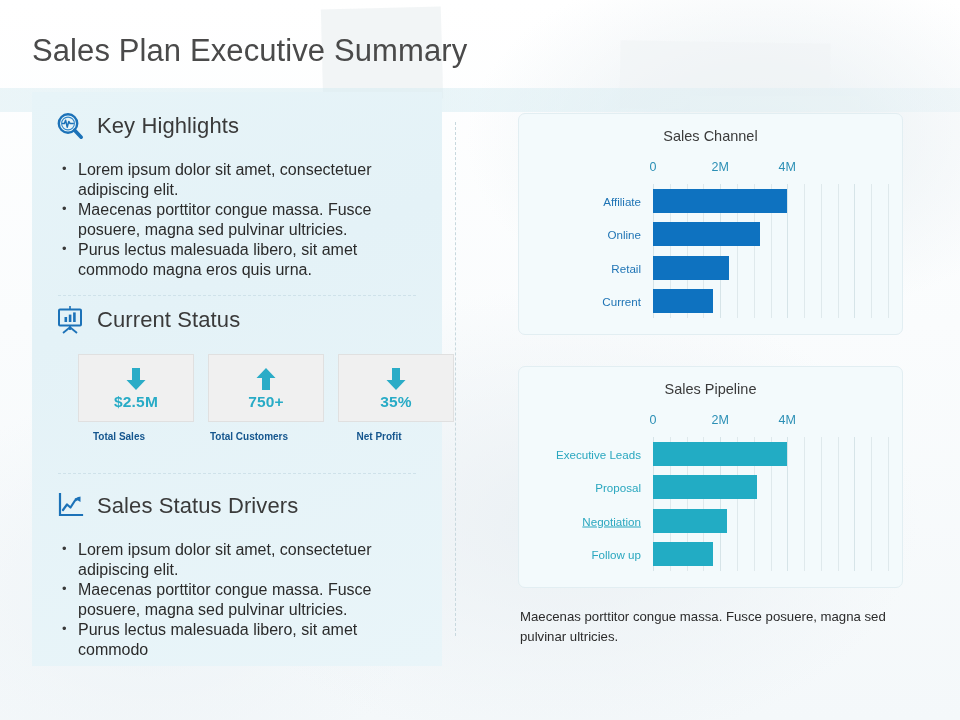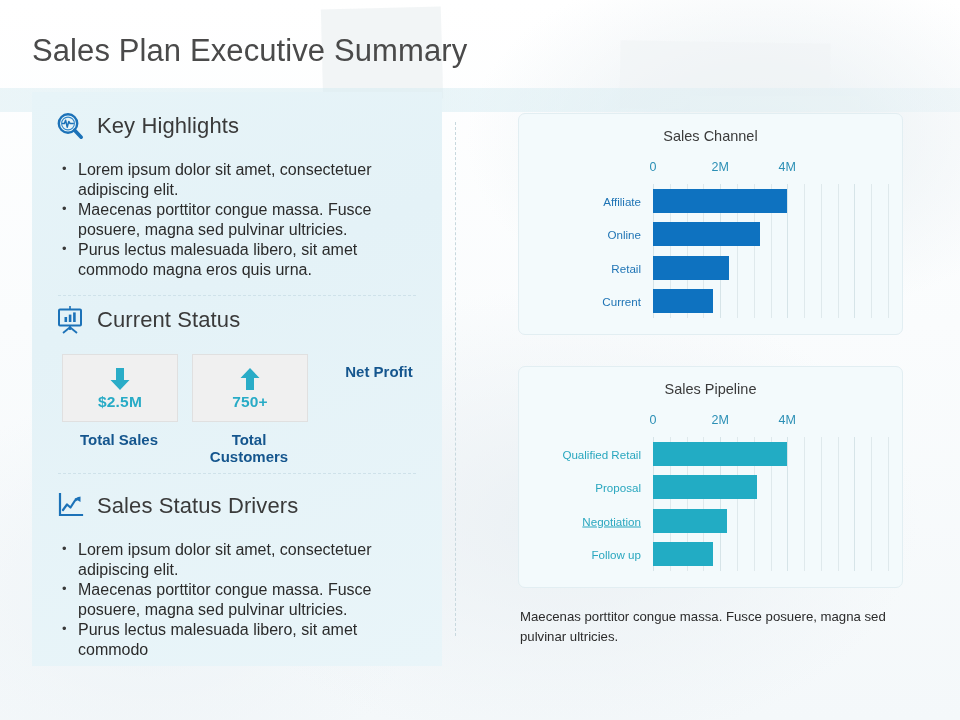"$2.5M" .kpi-box { margin-left: none -> 16px }
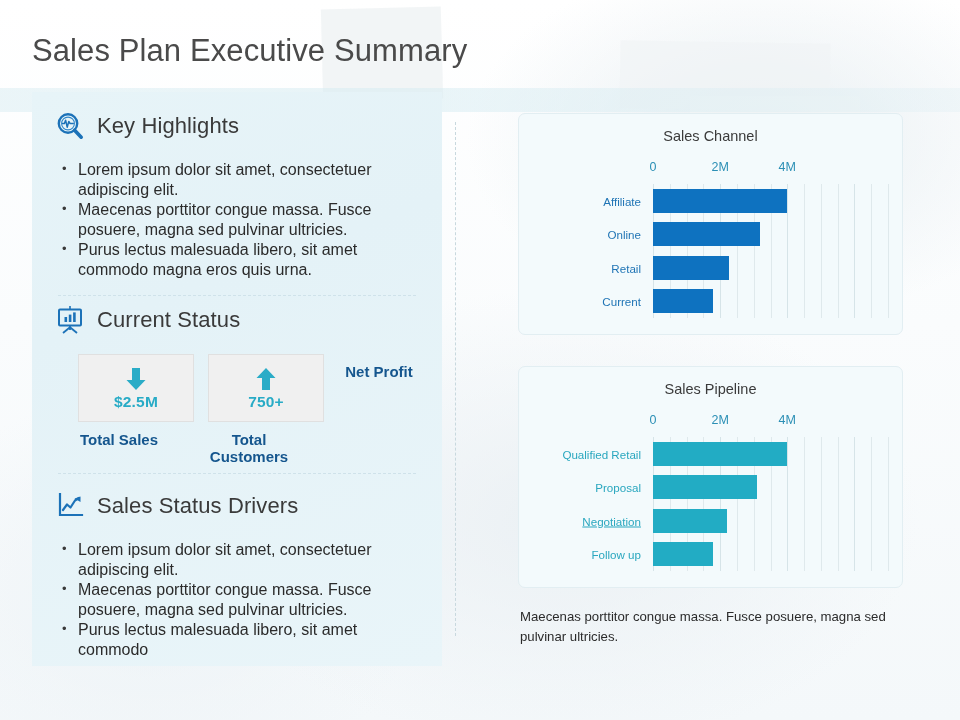"35%" div.kpi-box { html: none -> <div> <span> <svg> <polygon></polygon> </svg> </span> <span>35%</span> </div> }
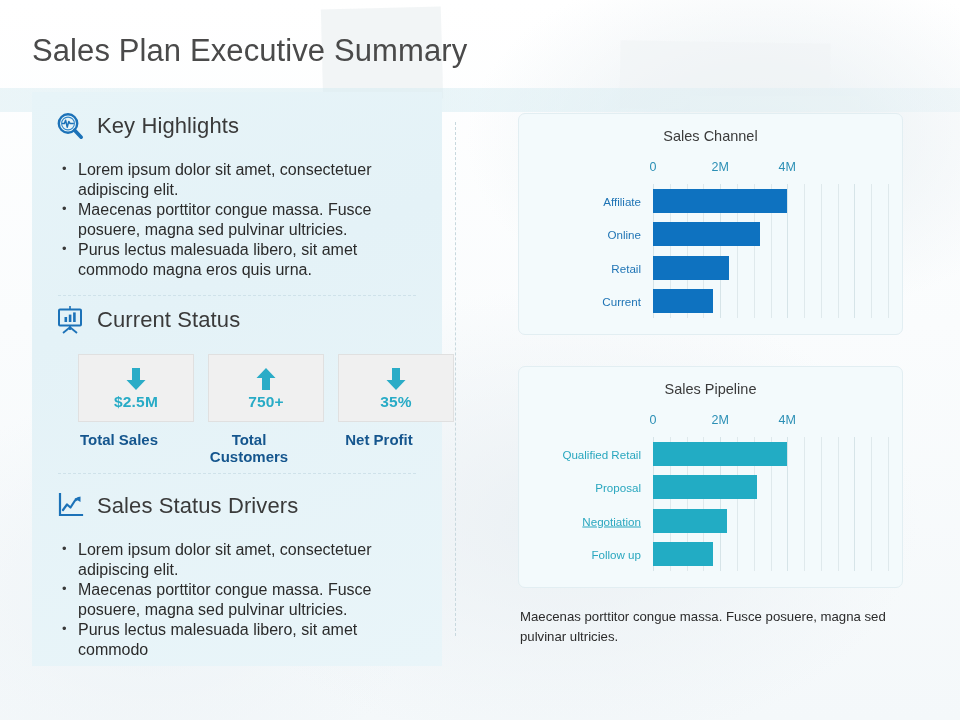"Total Sales" .kpi-label { font-size: 15px -> 10px }
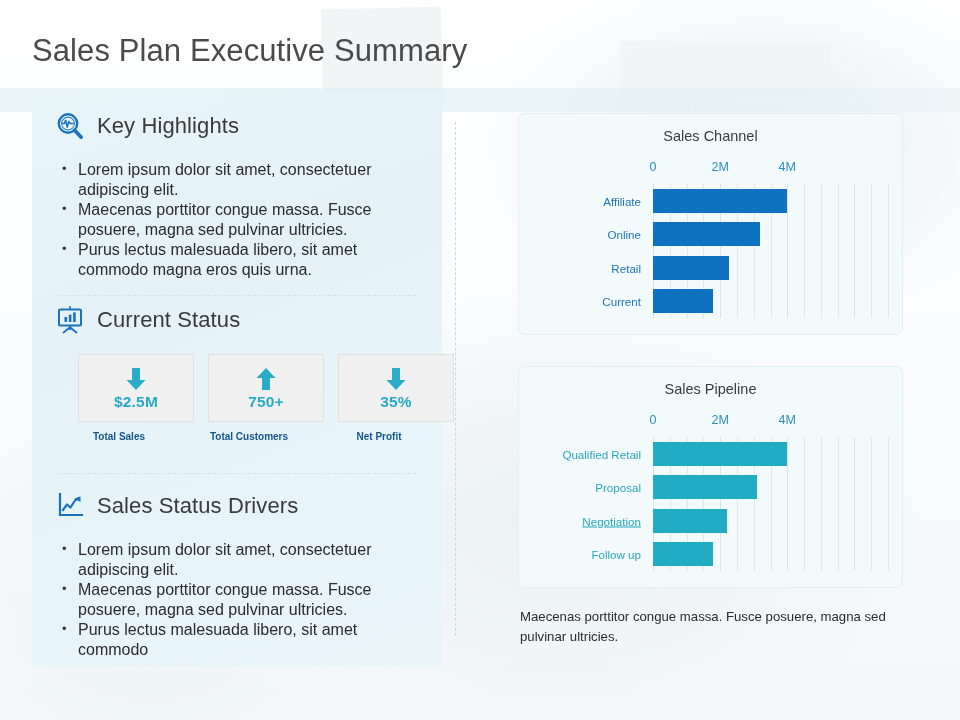"Qualified Retail" div.cat-slot { text: Qualified Retail -> Executive Leads }
